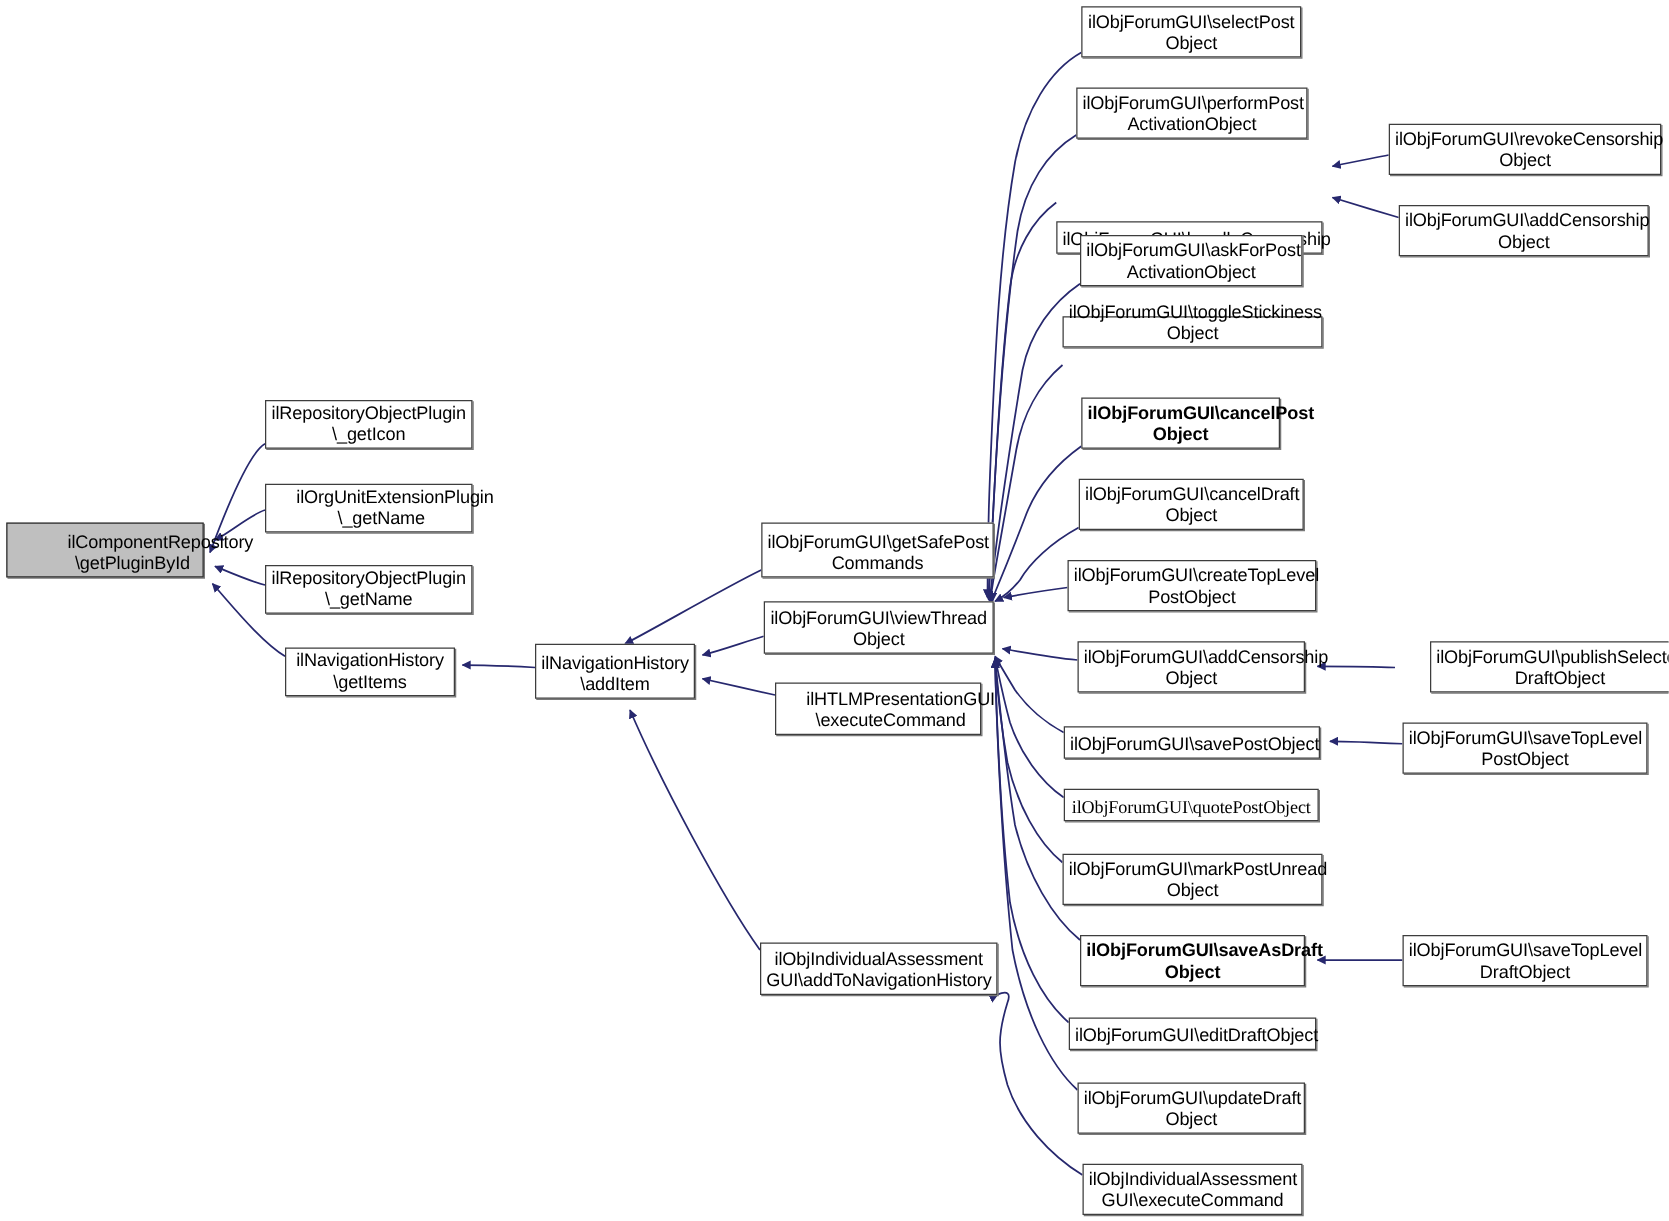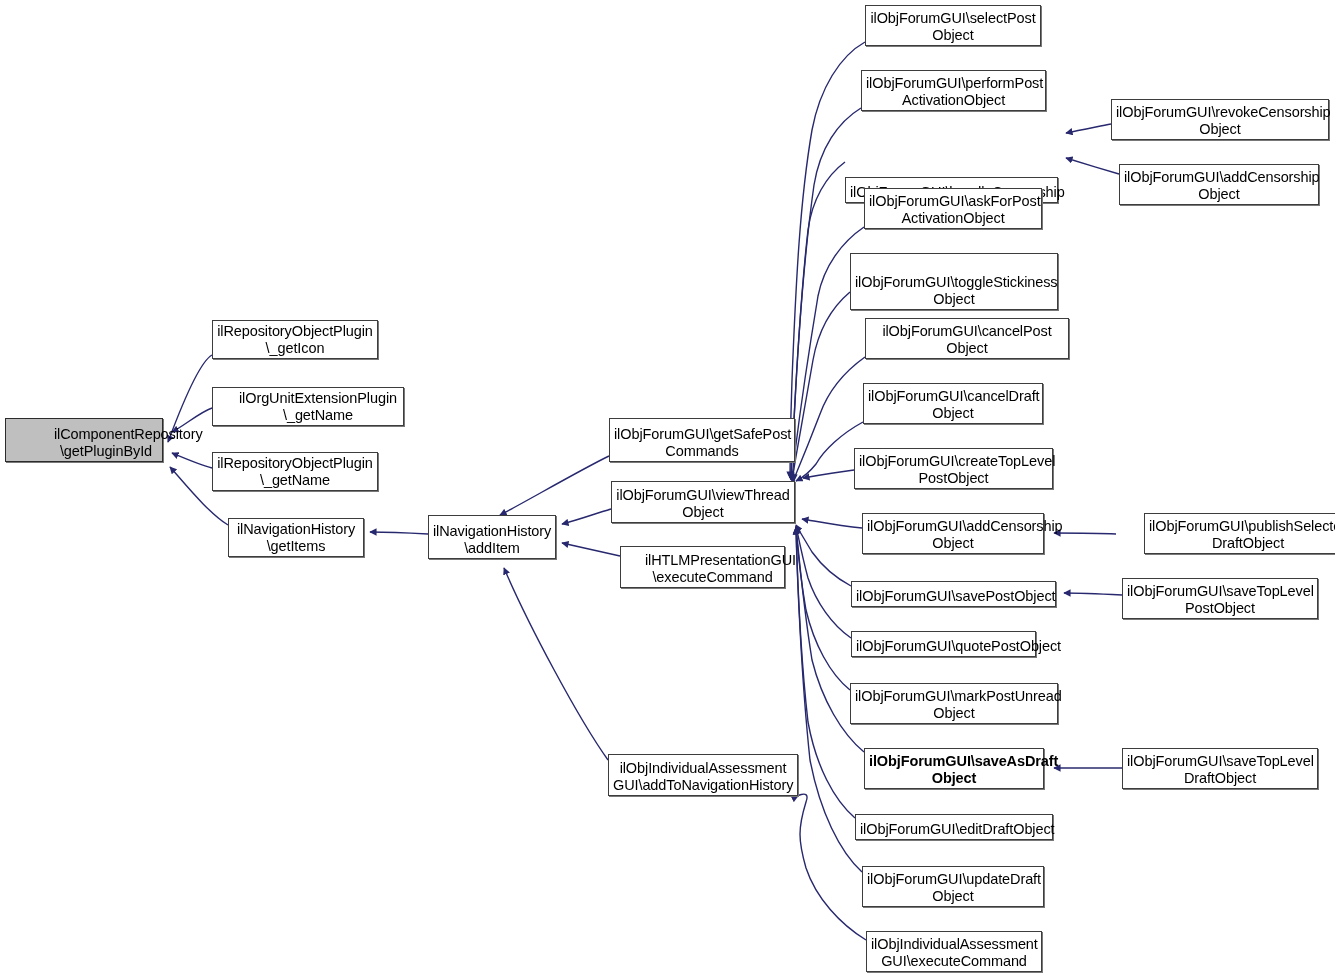"ilObjForumGUI\toggleStickiness" div.node { height: 57px -> 25px }
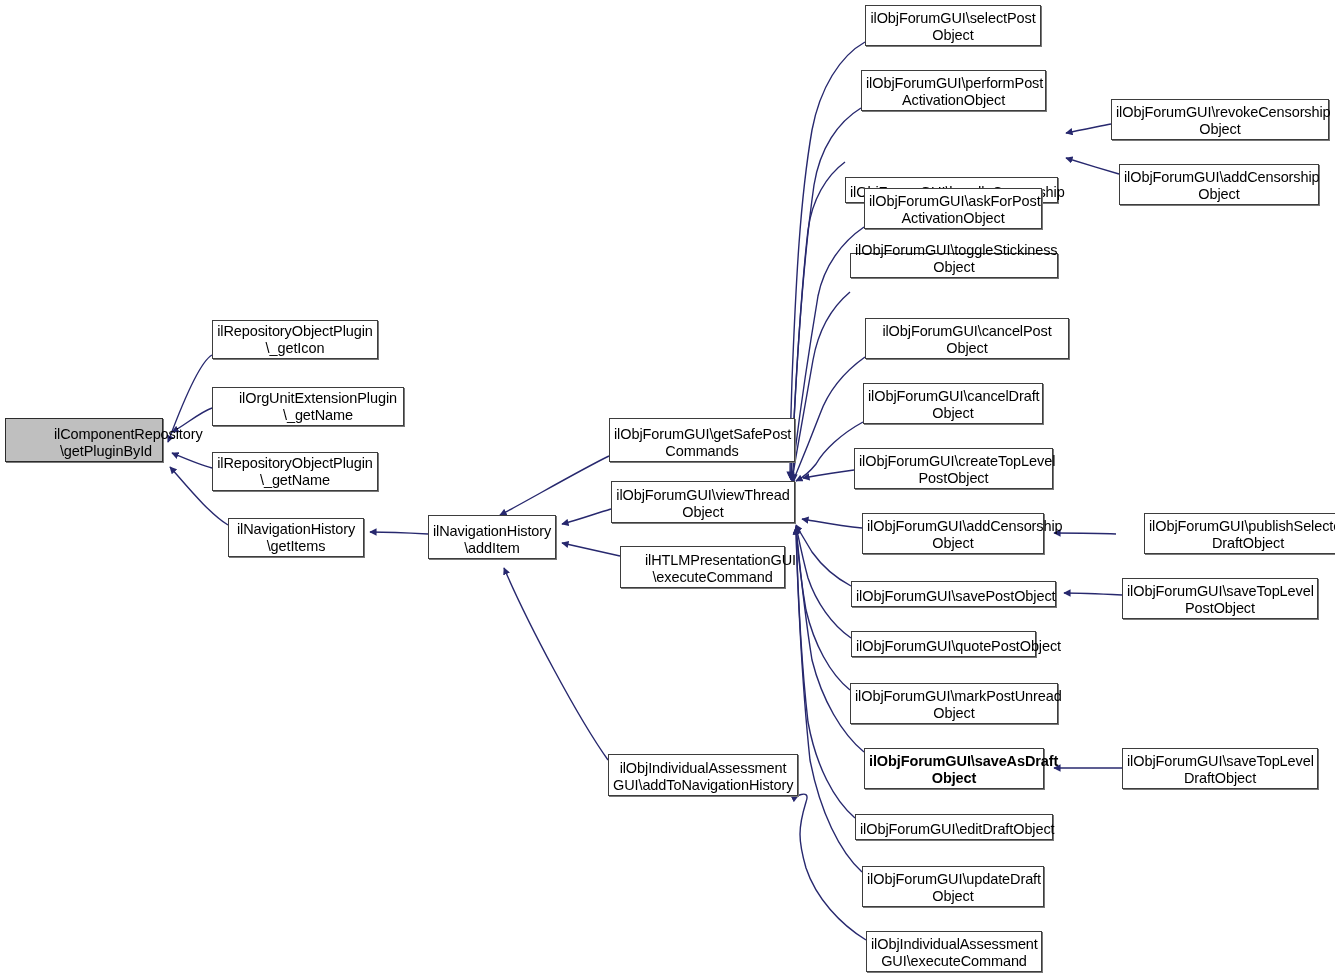"ilObjForumGUI\cancelPost" div.node { font-weight: none -> bold; width: 204px -> 159px }
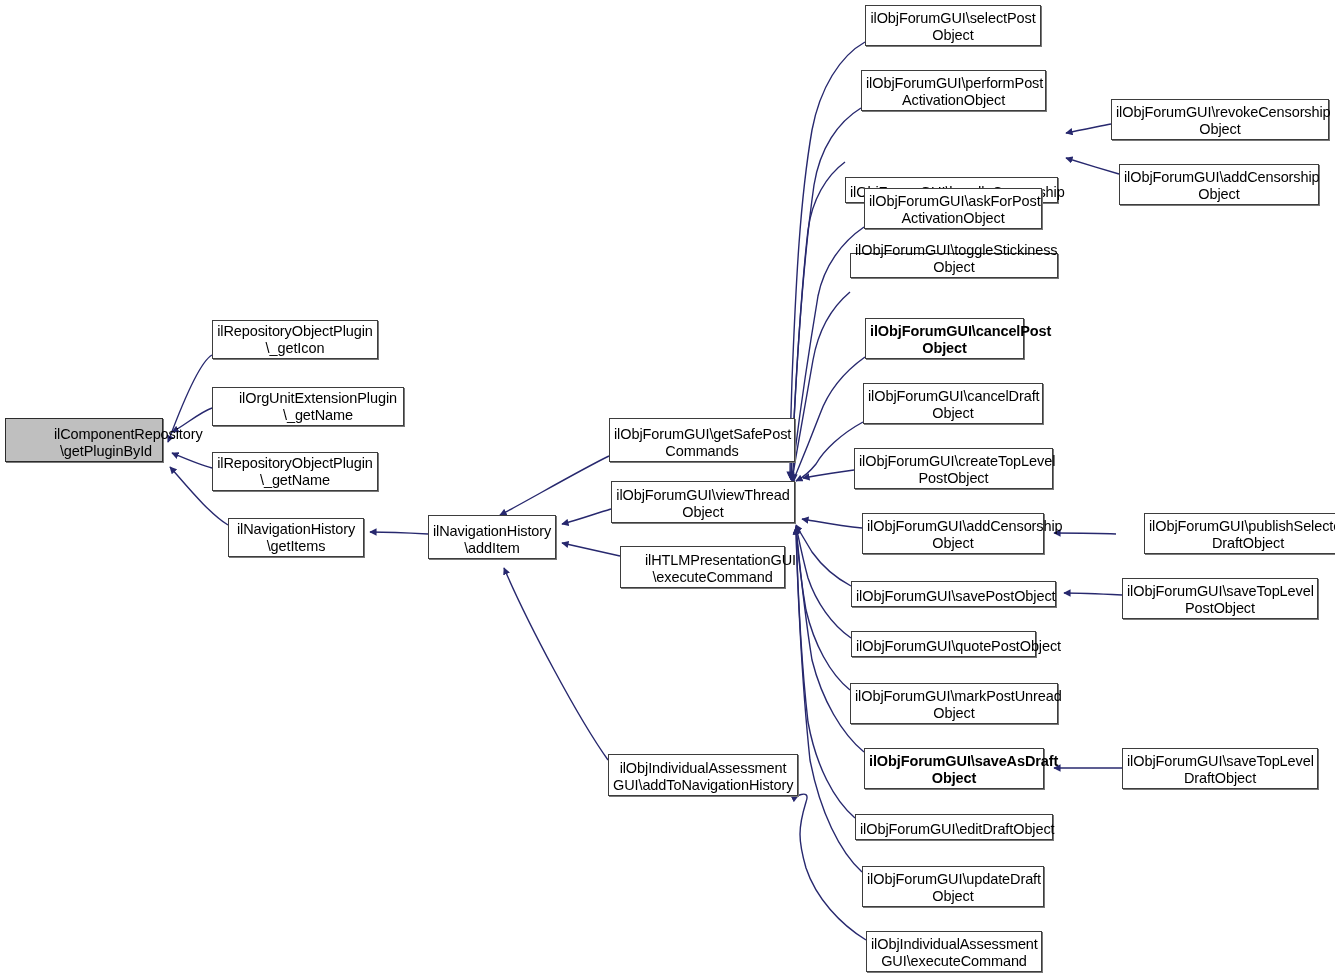"ilOrgUnitExtensionPlugin" div.node { width: 192px -> 166px }
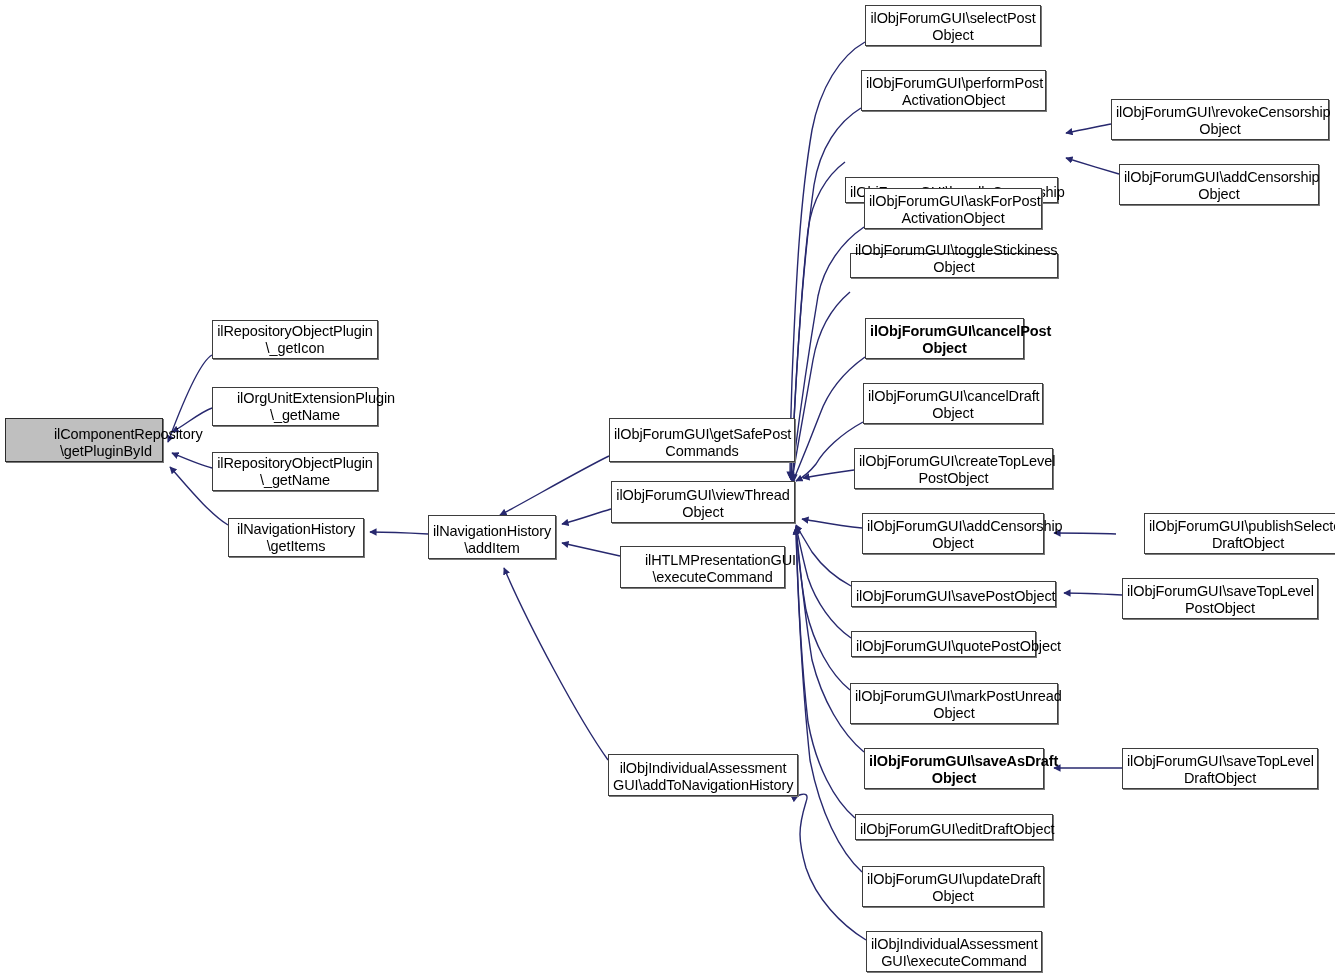"ilObjForumGUI\quotePostObject" div.node { font-family: none -> Liberation Serif, serif; width: 185px -> 204px }
